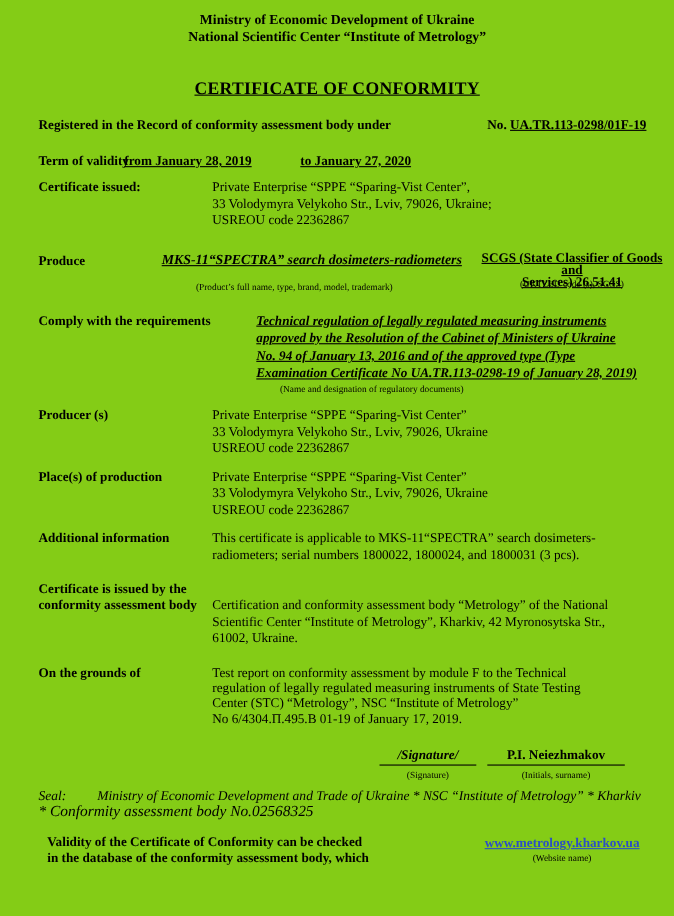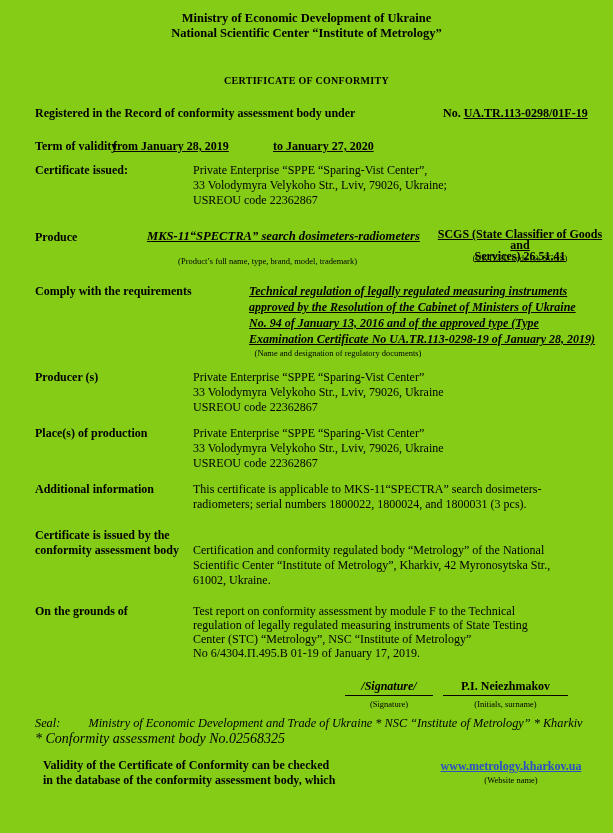"CERTIFICATE OF CONFORMITY" .title { font-size: 10px -> 16px; text-decoration: none -> underline }
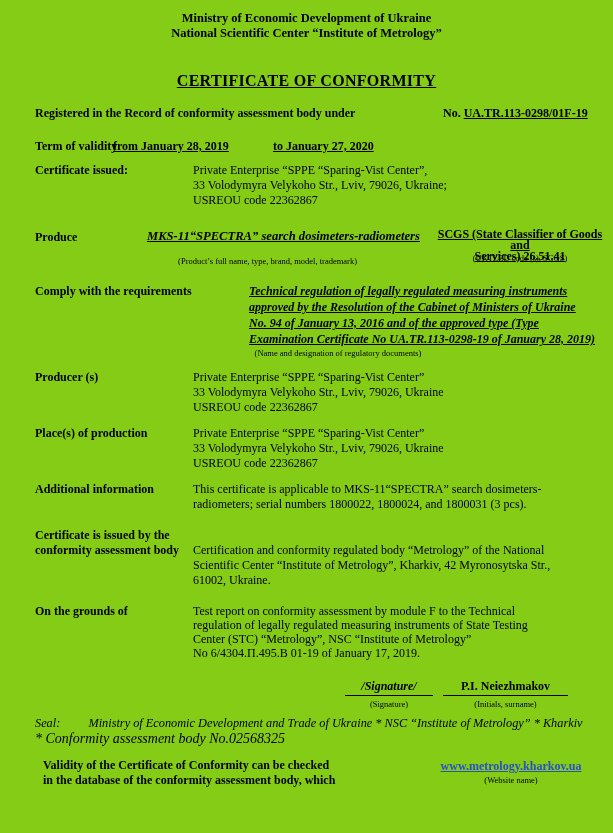"Technical regulation of legally" .lh16 { margin-left: 16px -> none }
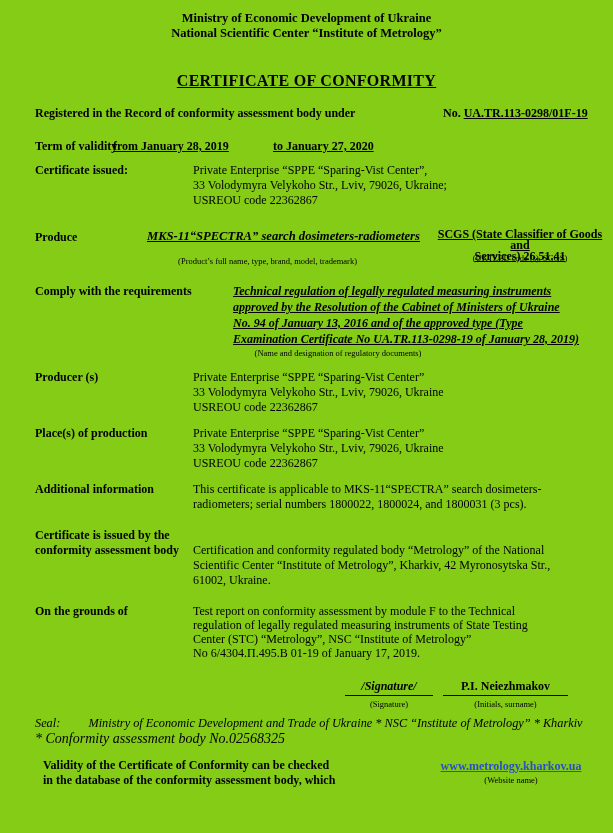"Certification and conformity regulated" div { text: regulated -> assessment }
